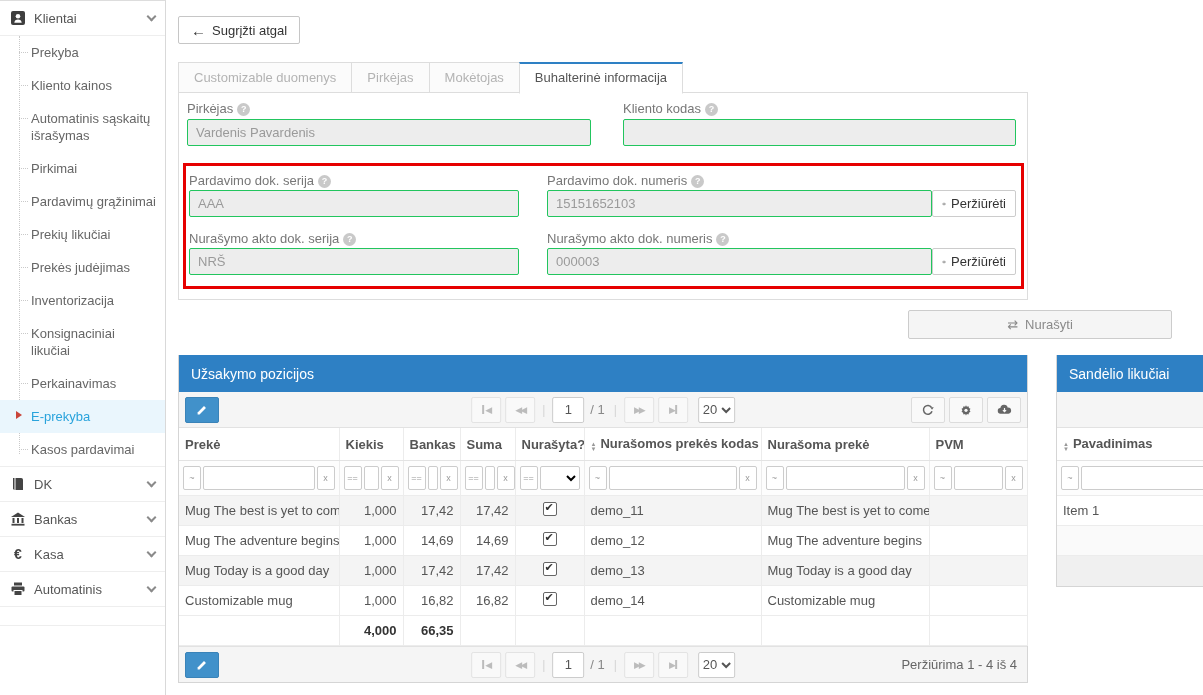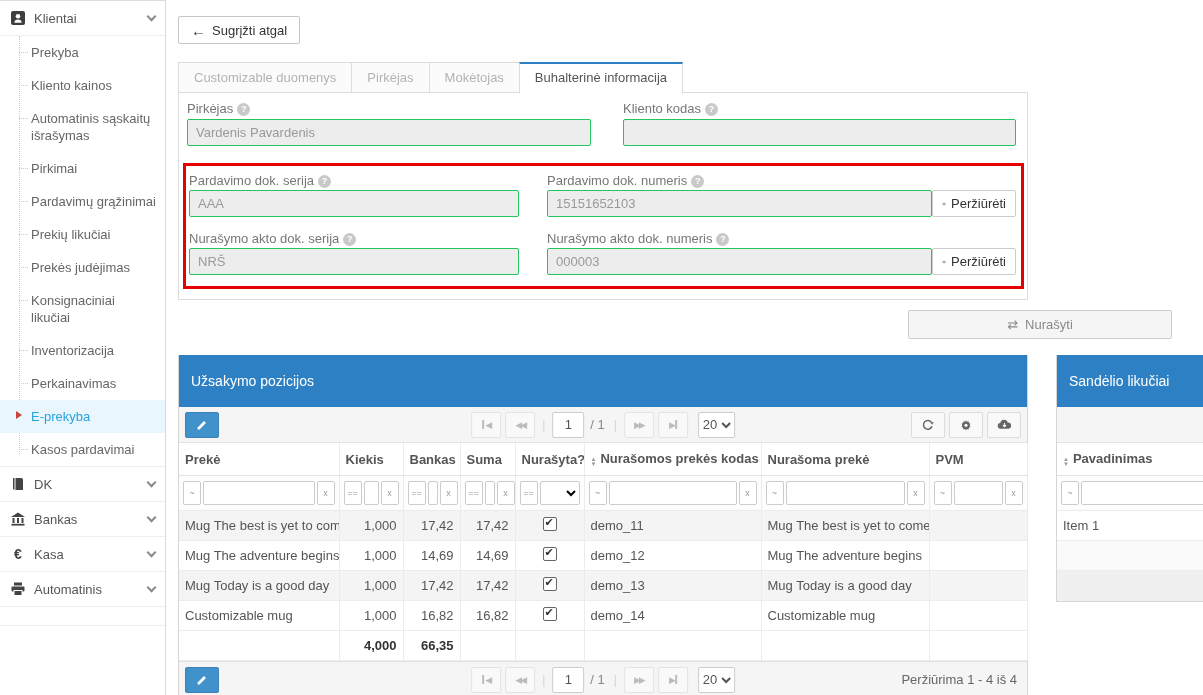"Konsignaciniai likučiai" li { order: before "Inventorizacija" -> after "Inventorizacija" }
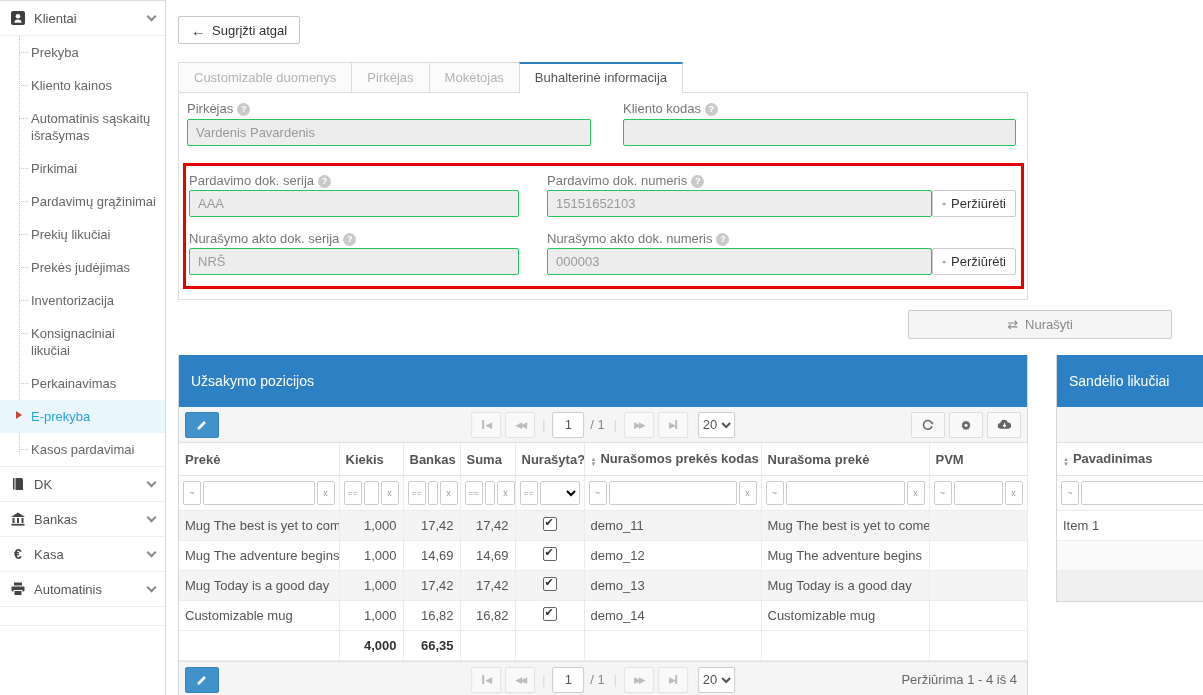"Užsakymo pozicijos" .caption { height: 52px -> 37px }
